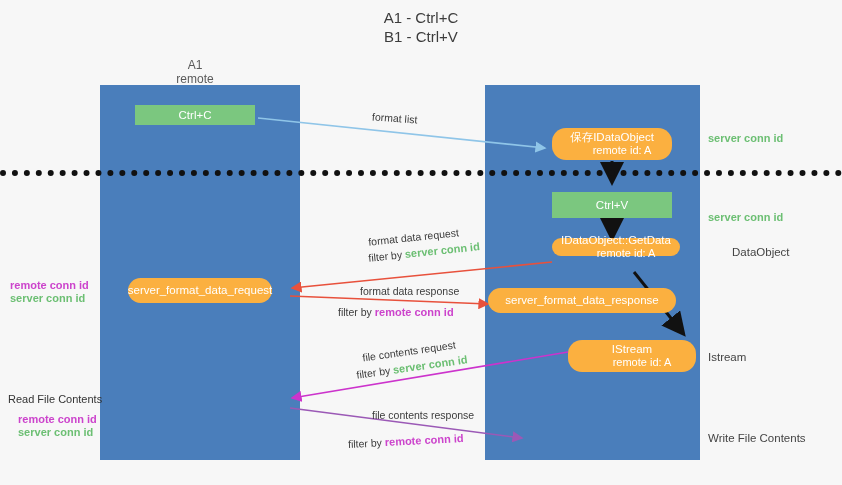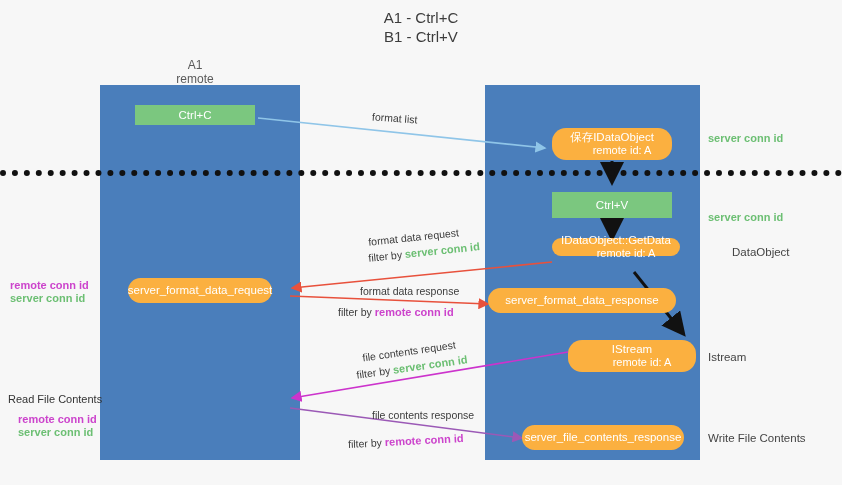"server_file_contents_response" div.box { html: <div> <div>server_file_contents_response</div> </div> -> none }
